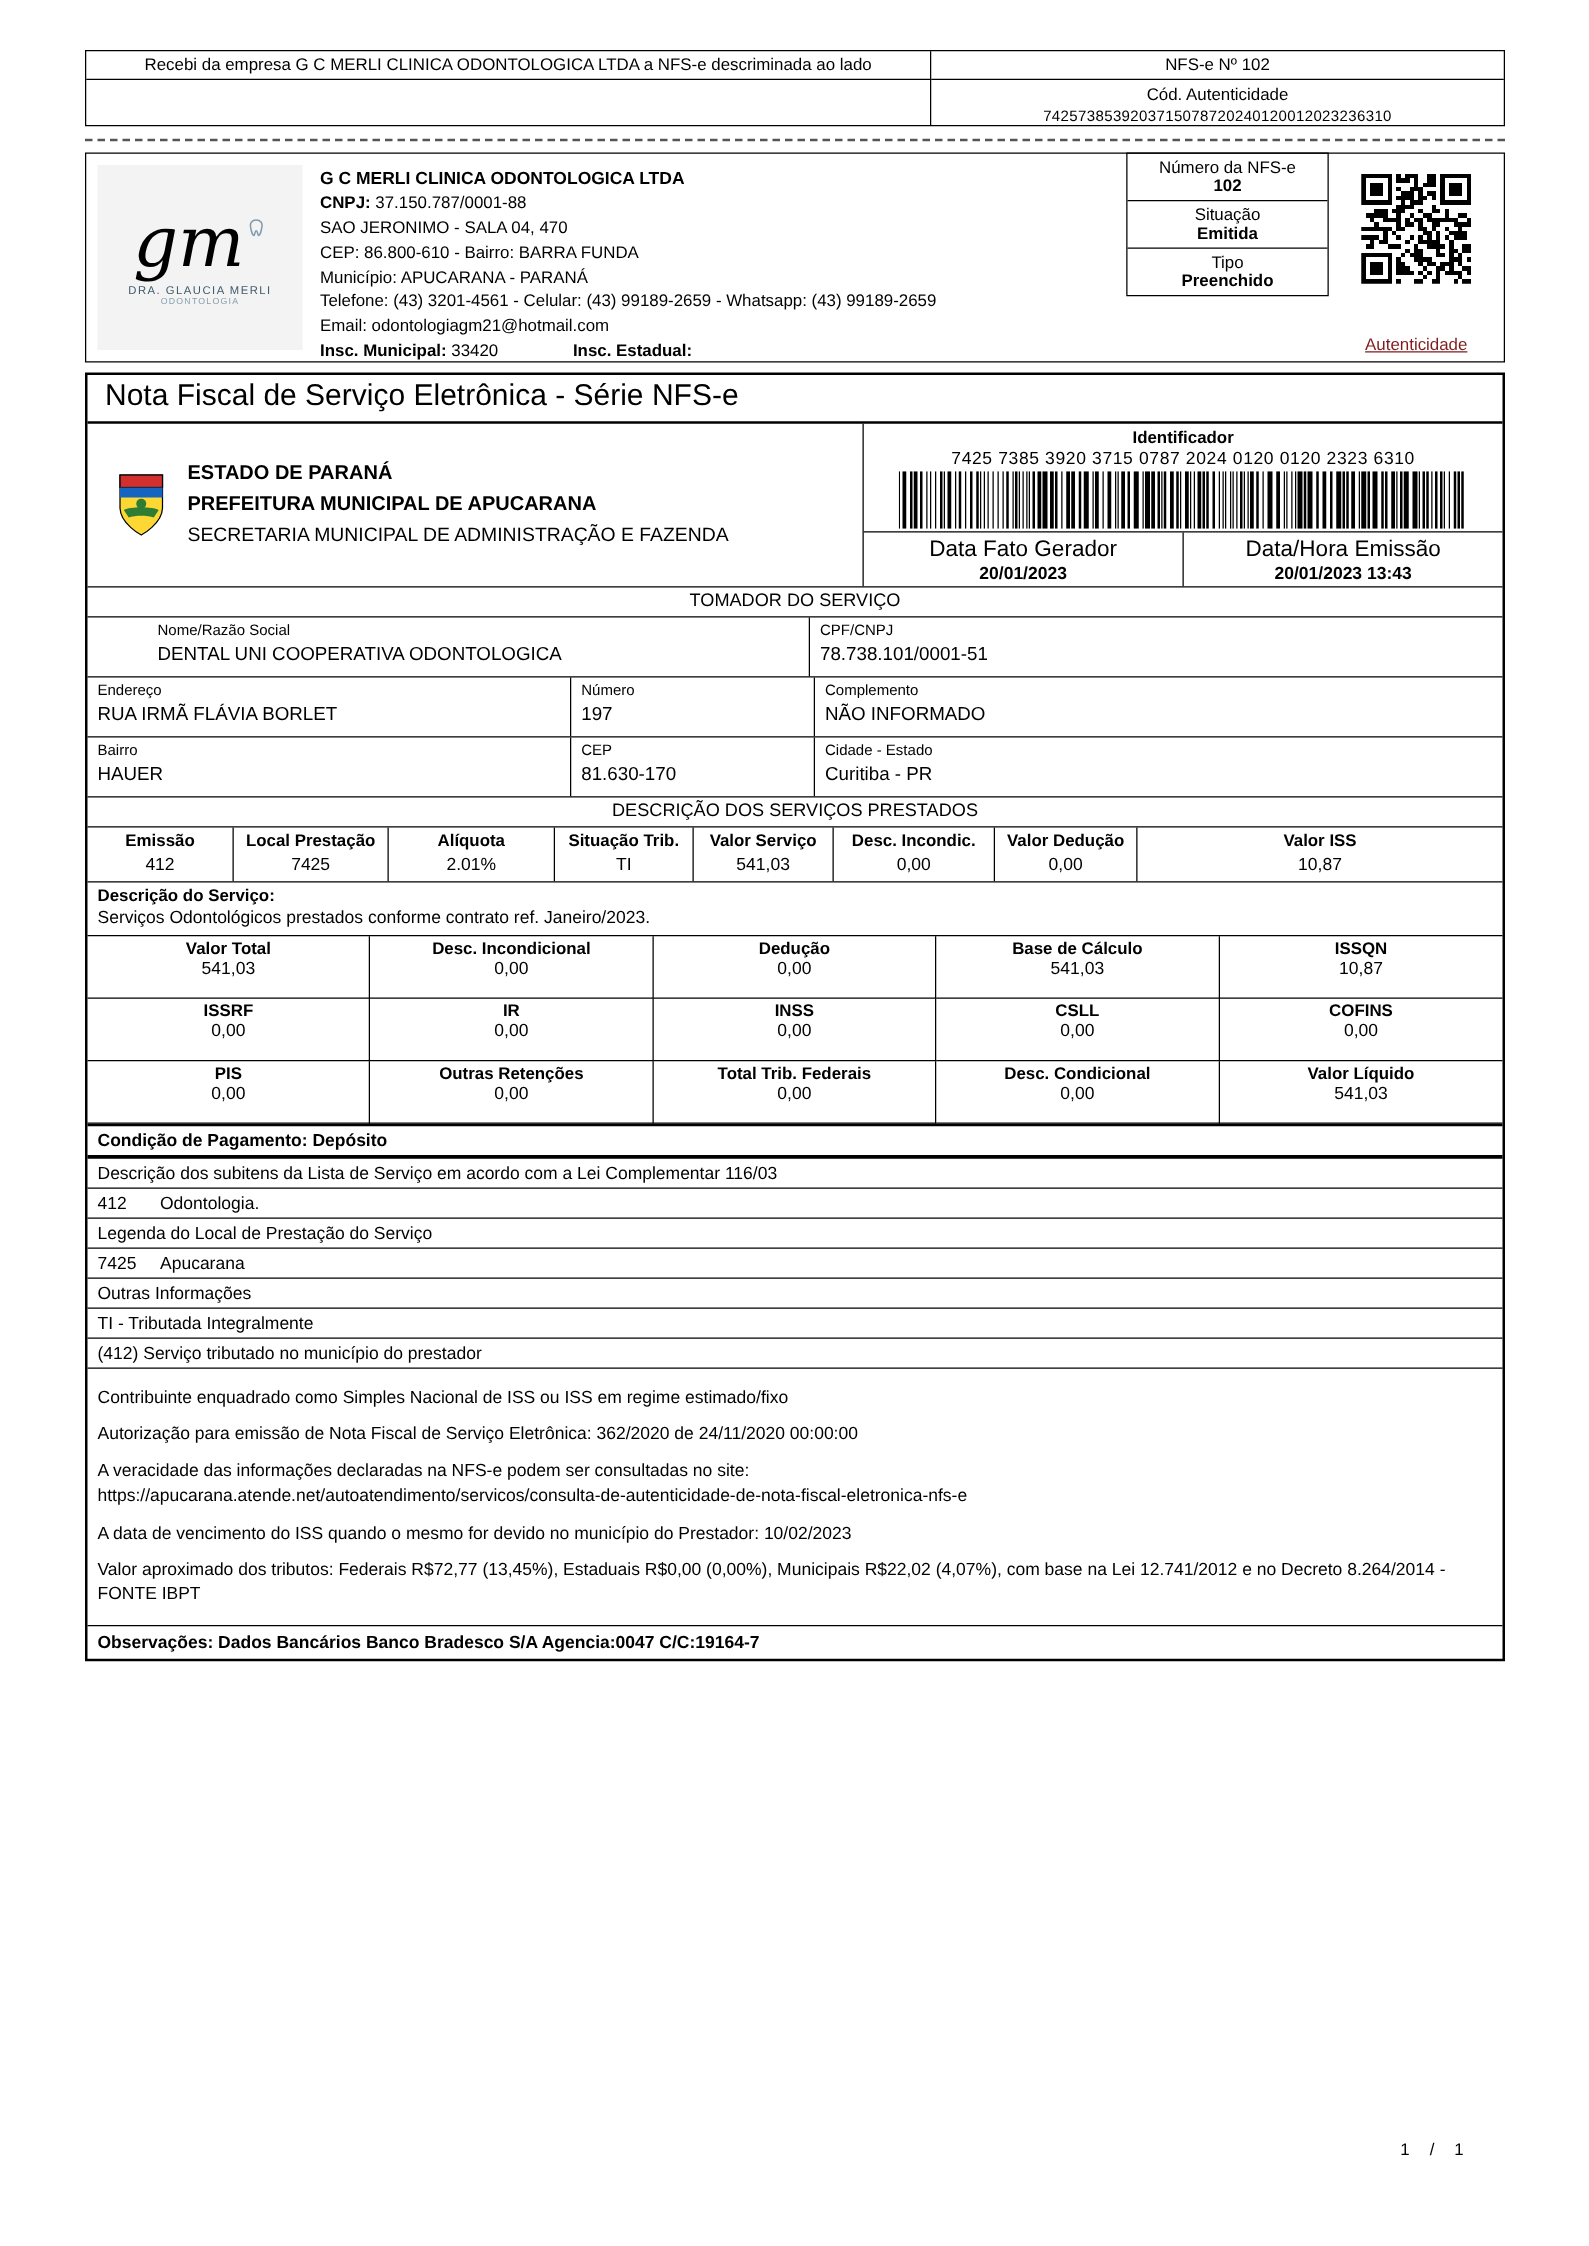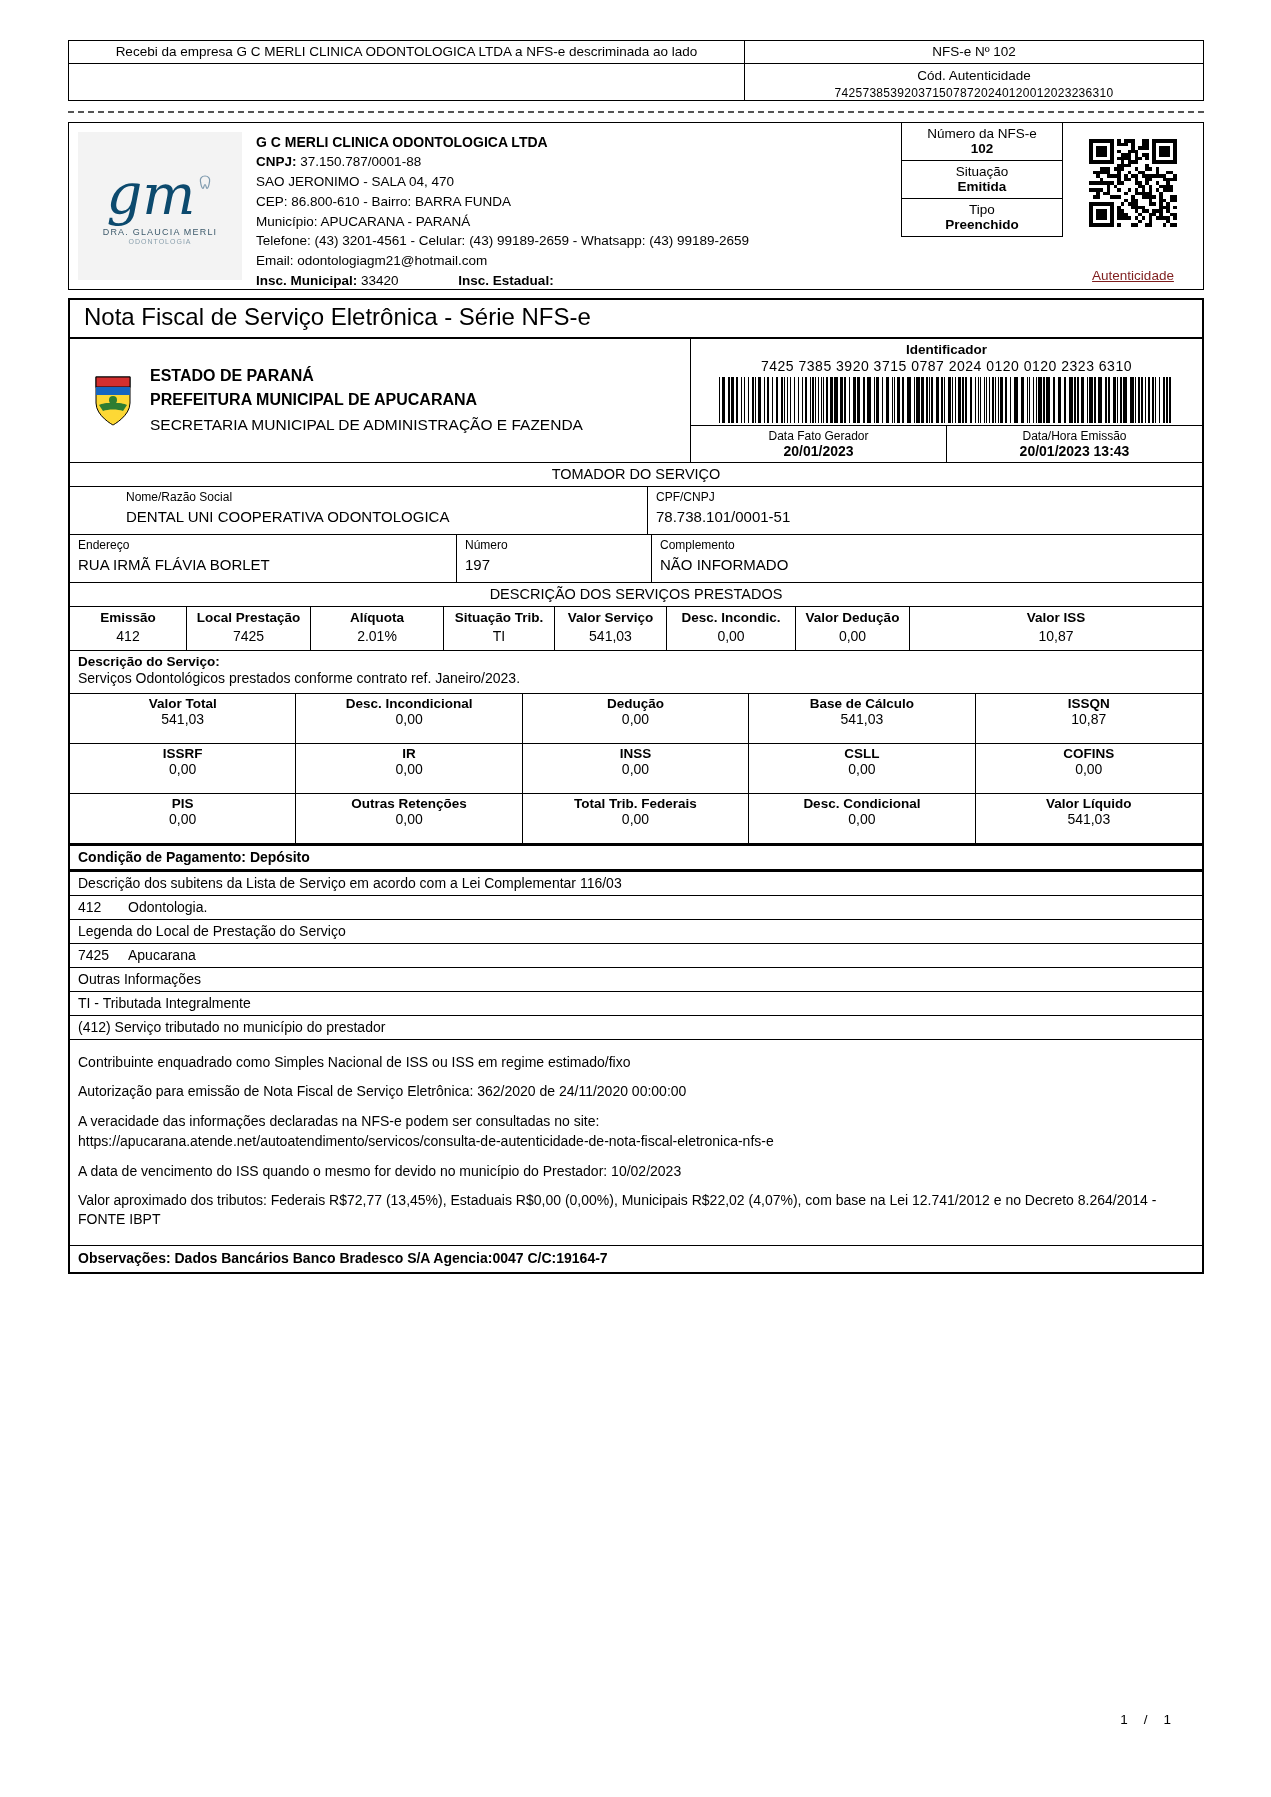"gm" .logo-script { color: #0c4a6e -> #000000 }
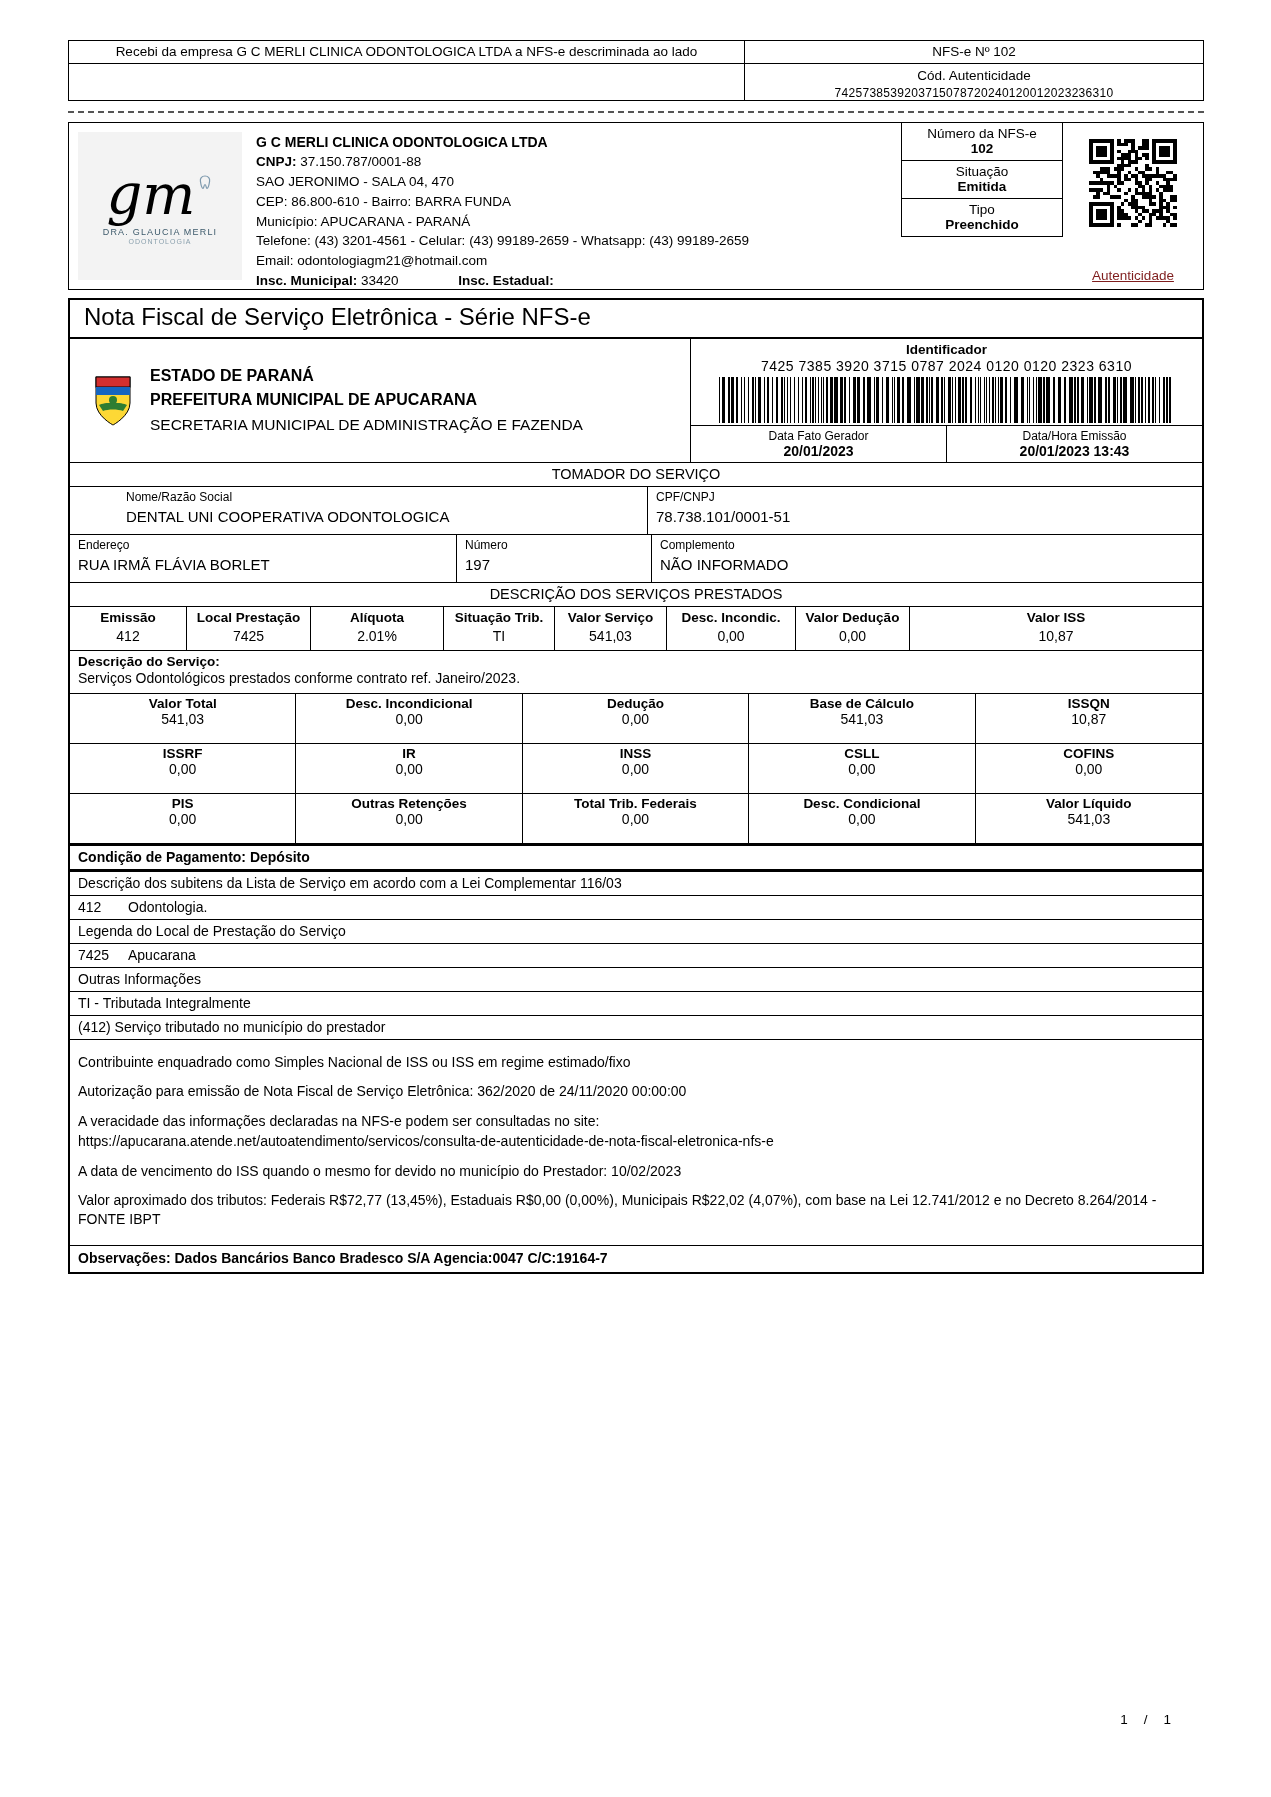"Data Fato Gerador" .date-cell .lbl { font-size: 12px -> 18px }
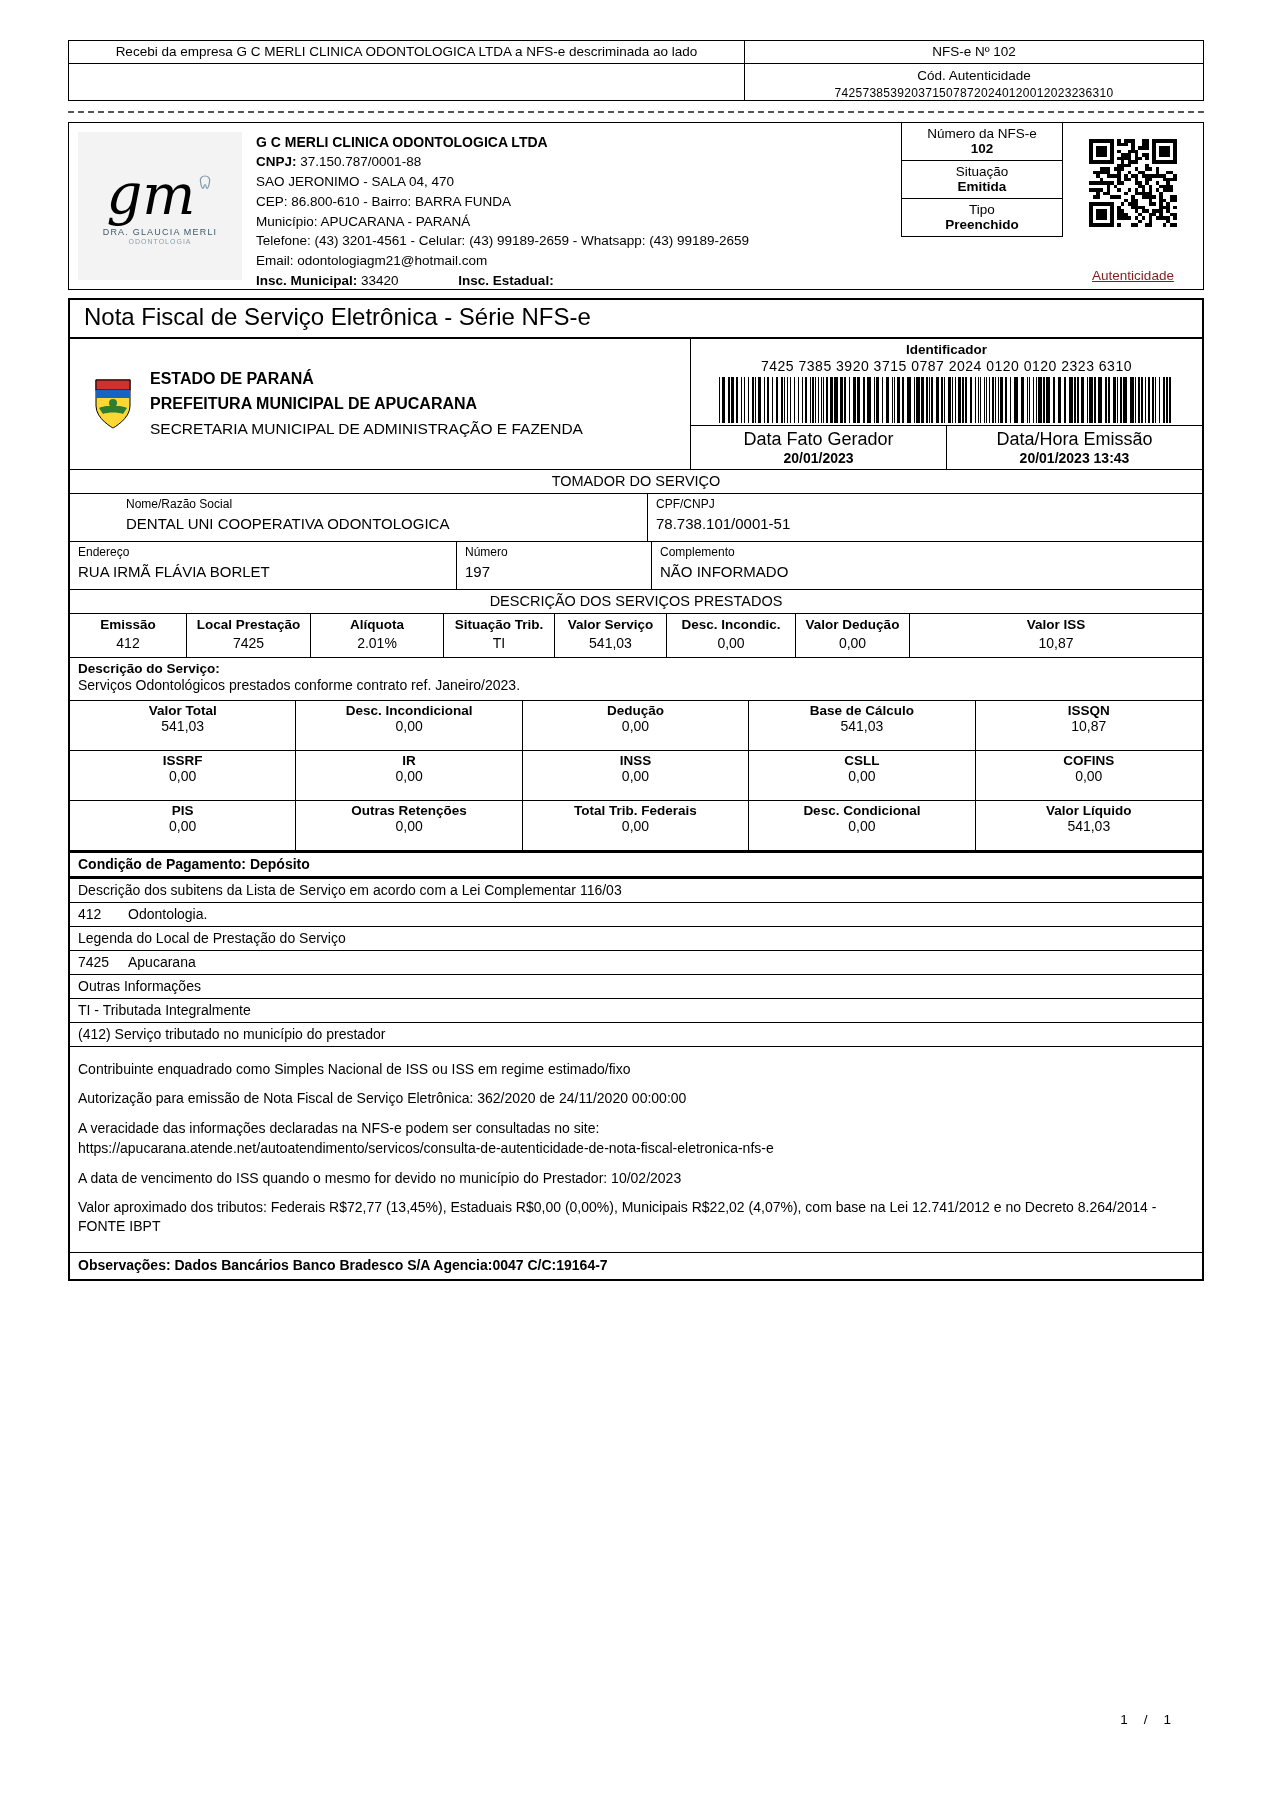"Bairro" div.trow { html: none -> <div> <div> <div>Bairro</div> <div>HAUER</div> </div> <div> <div>CEP</div> <div>81.630-170</div> </div> <div> <div>Cidade - Estado</div> <div>Curitiba - PR</div> </div> </div> }
